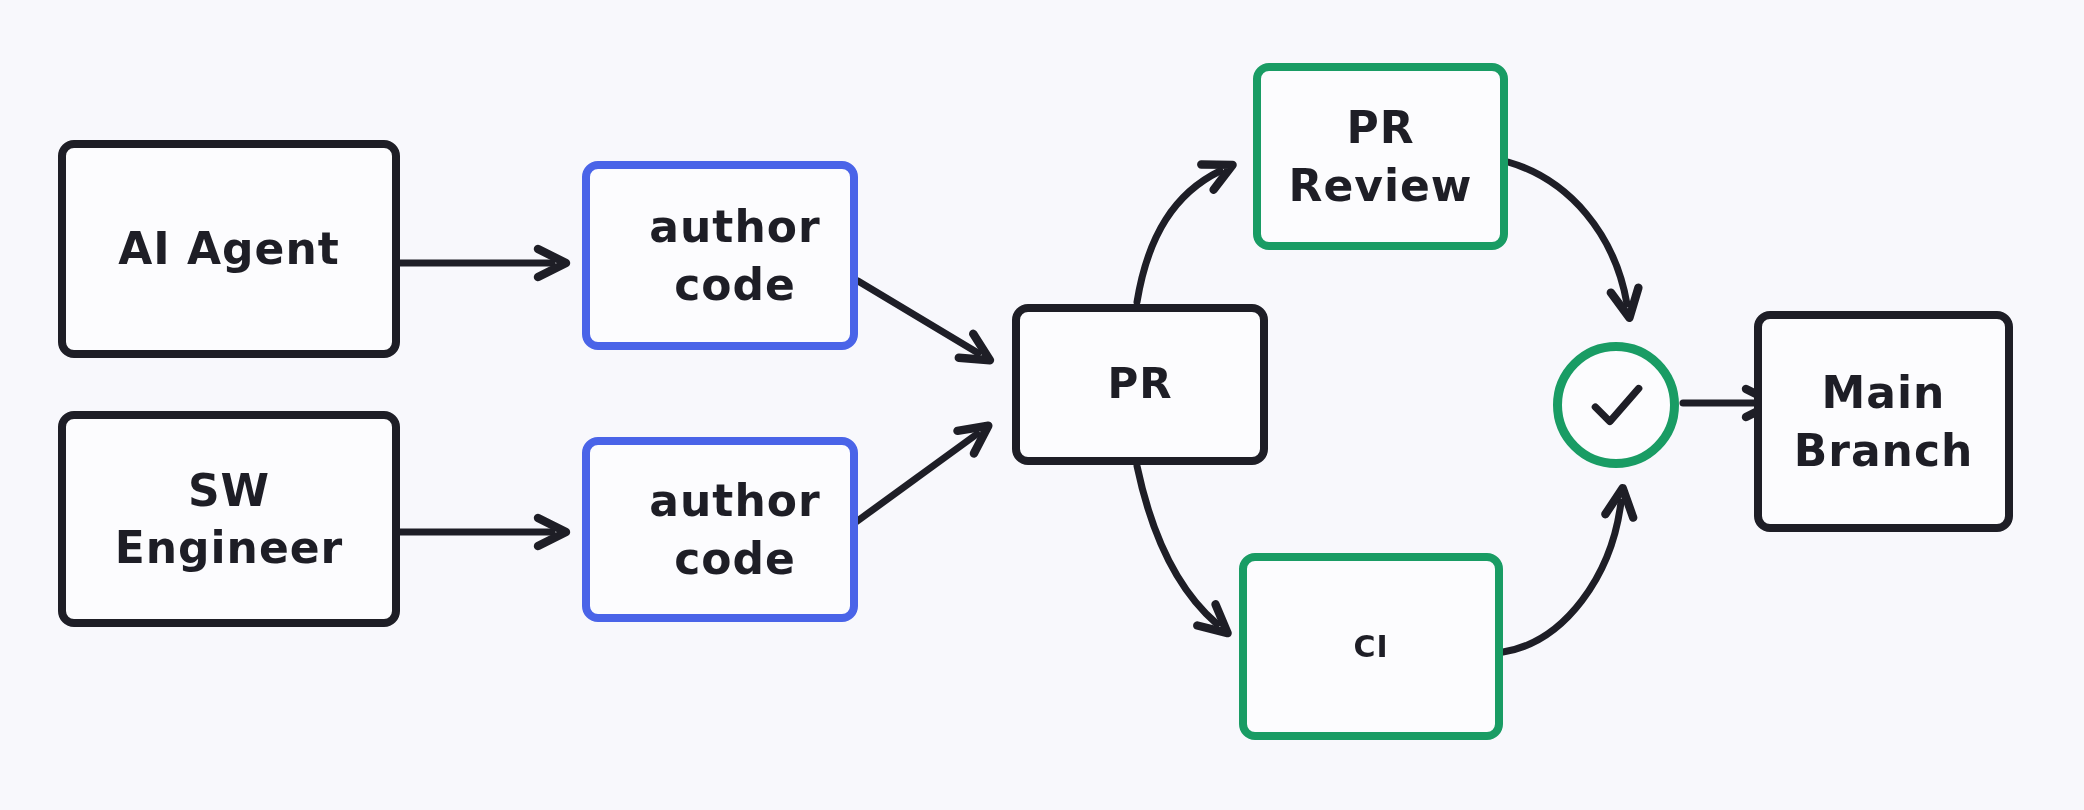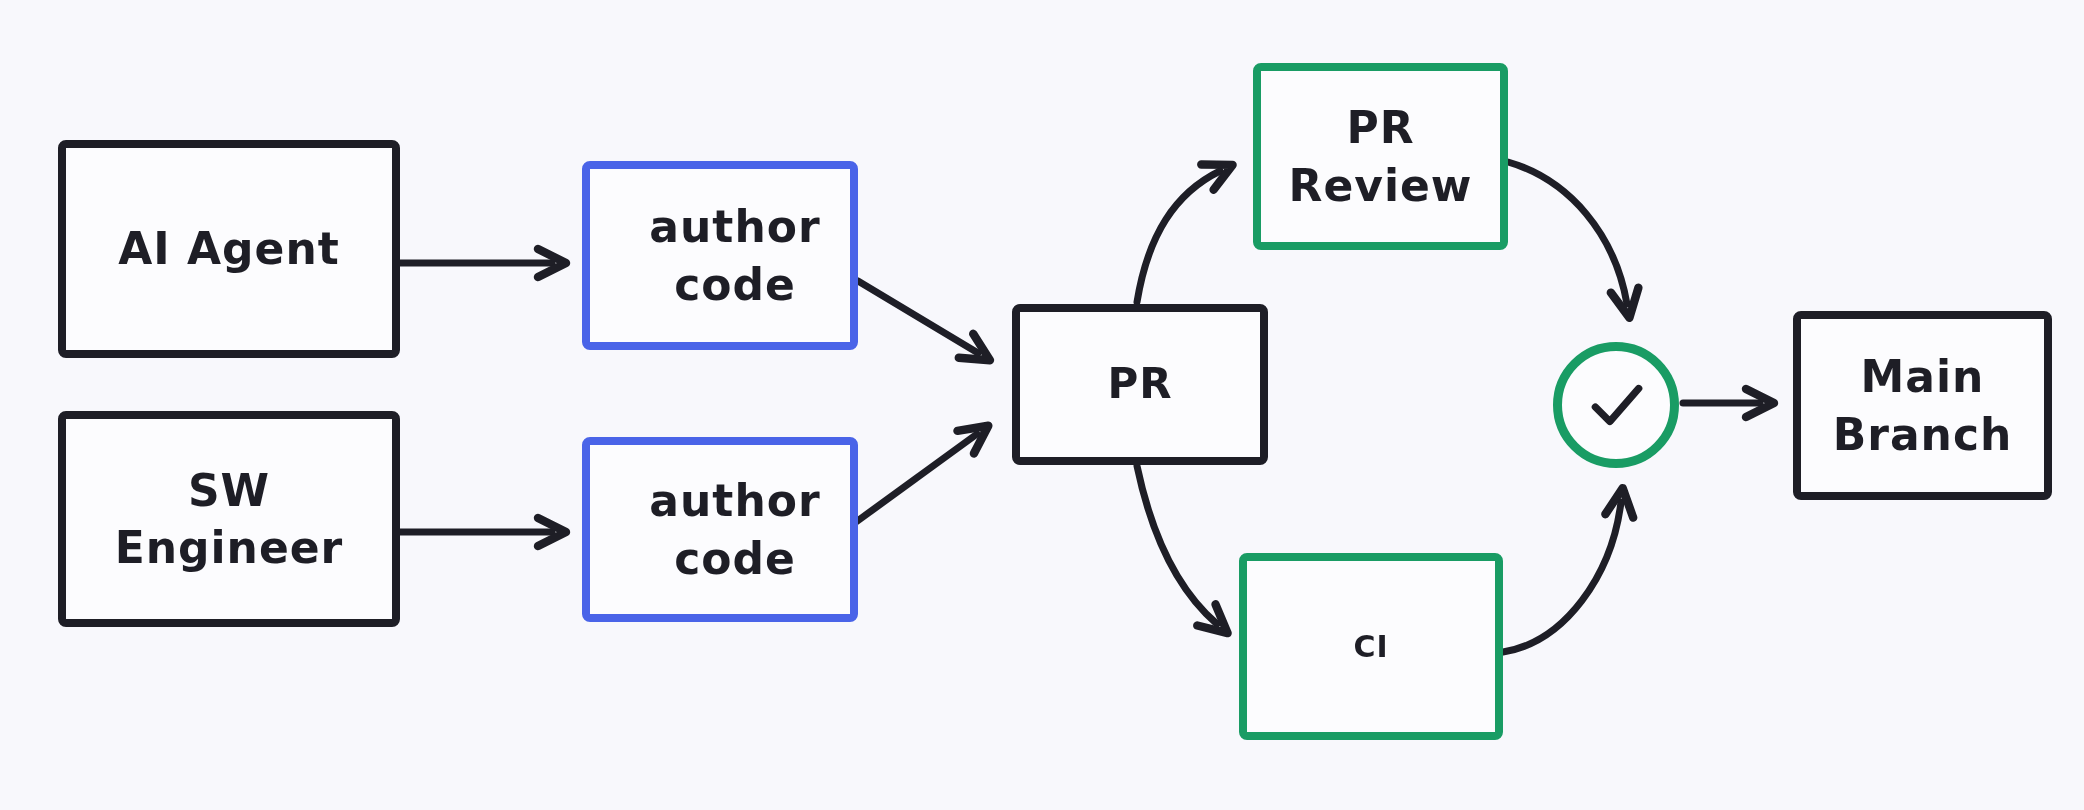"PR" .node { border-radius: 8px -> 16px }
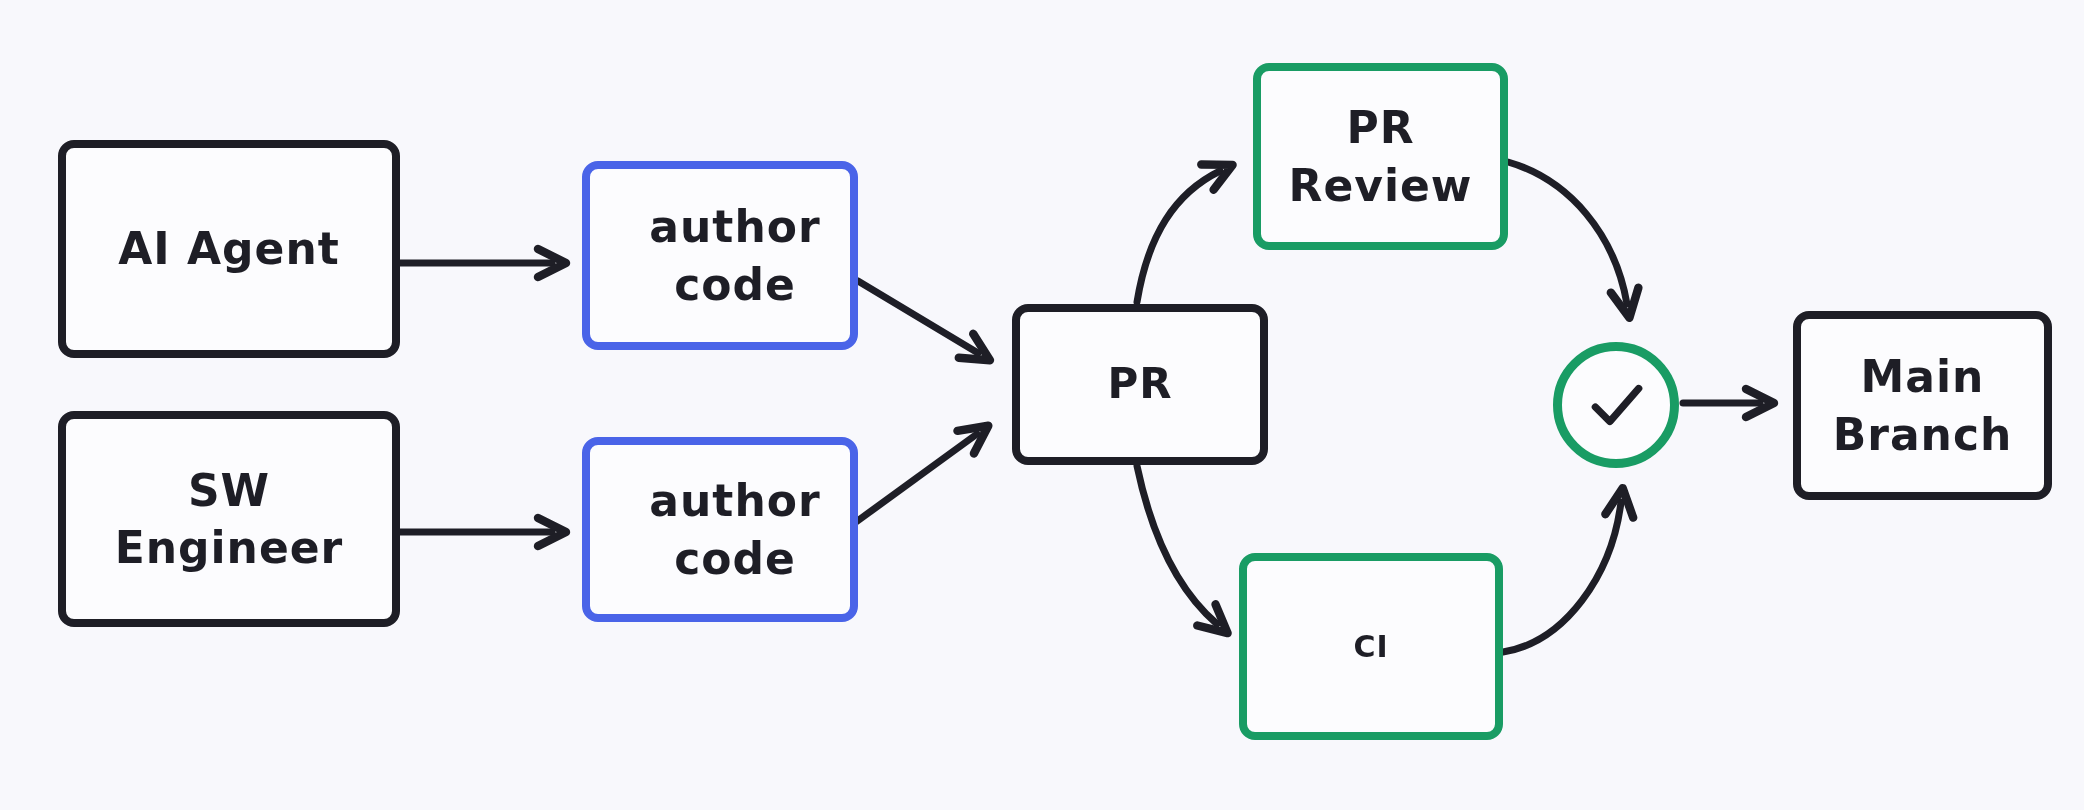"Main" div.node { height: 189px -> 221px; left: 1793px -> 1754px }
